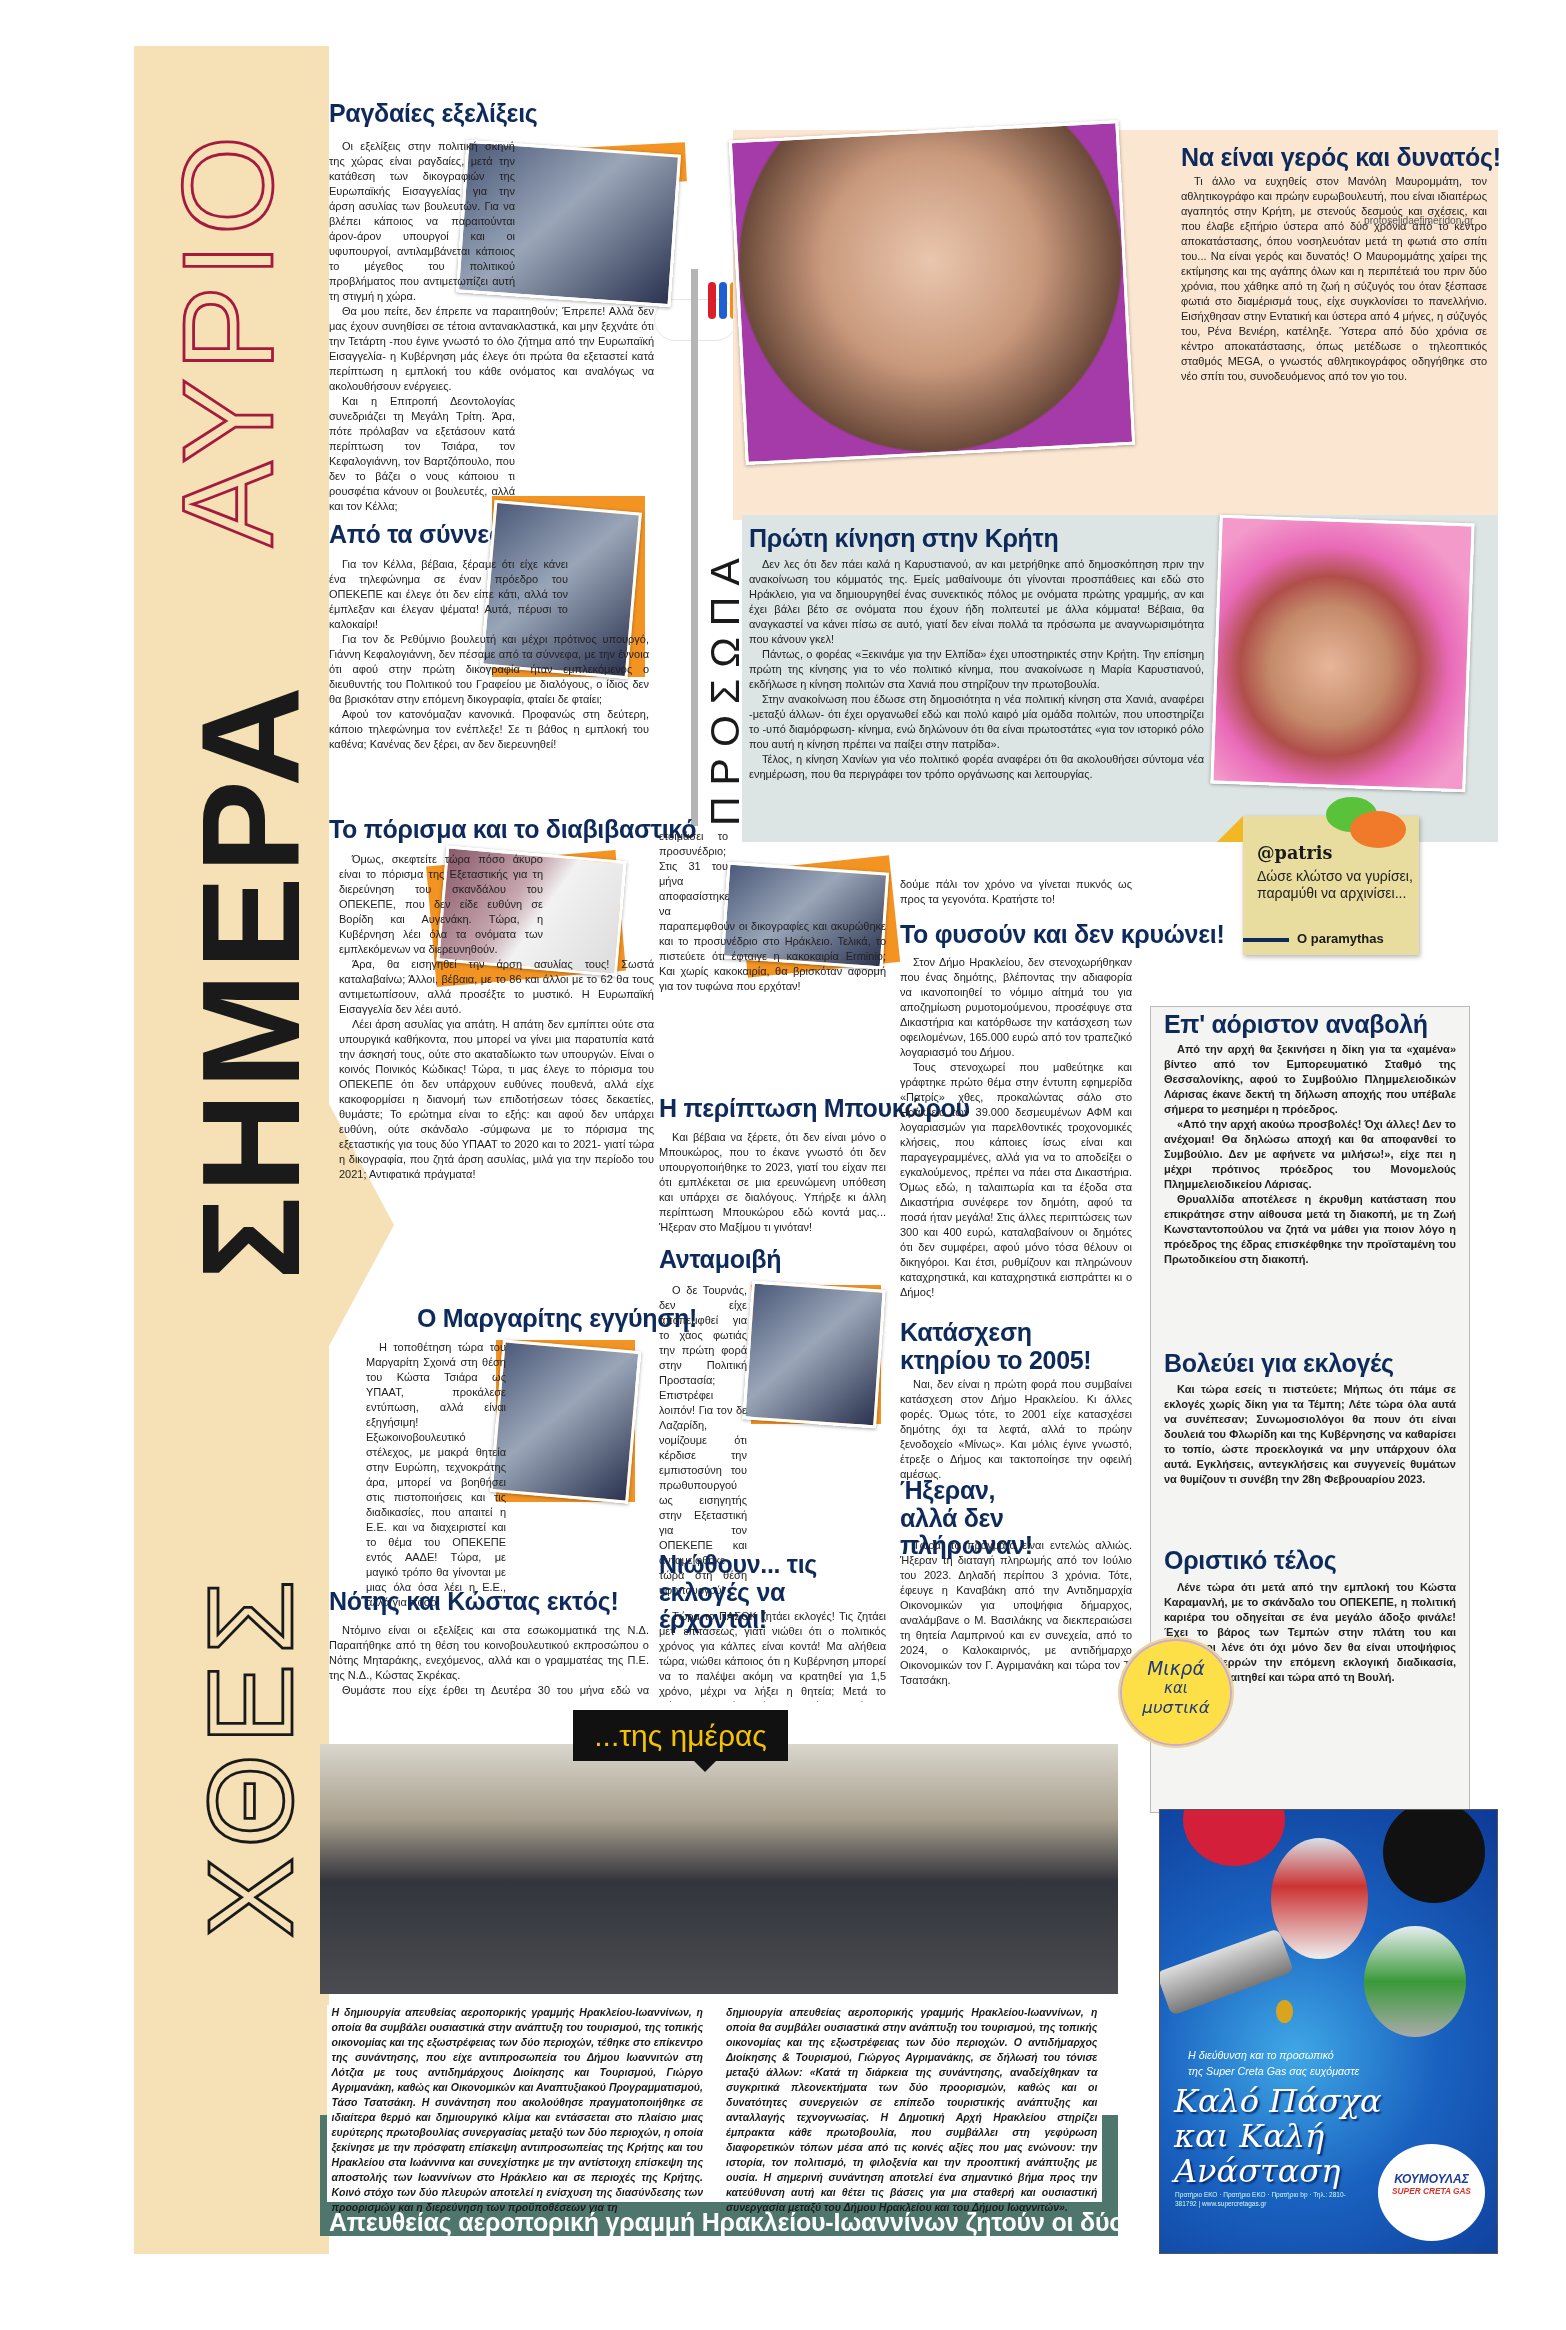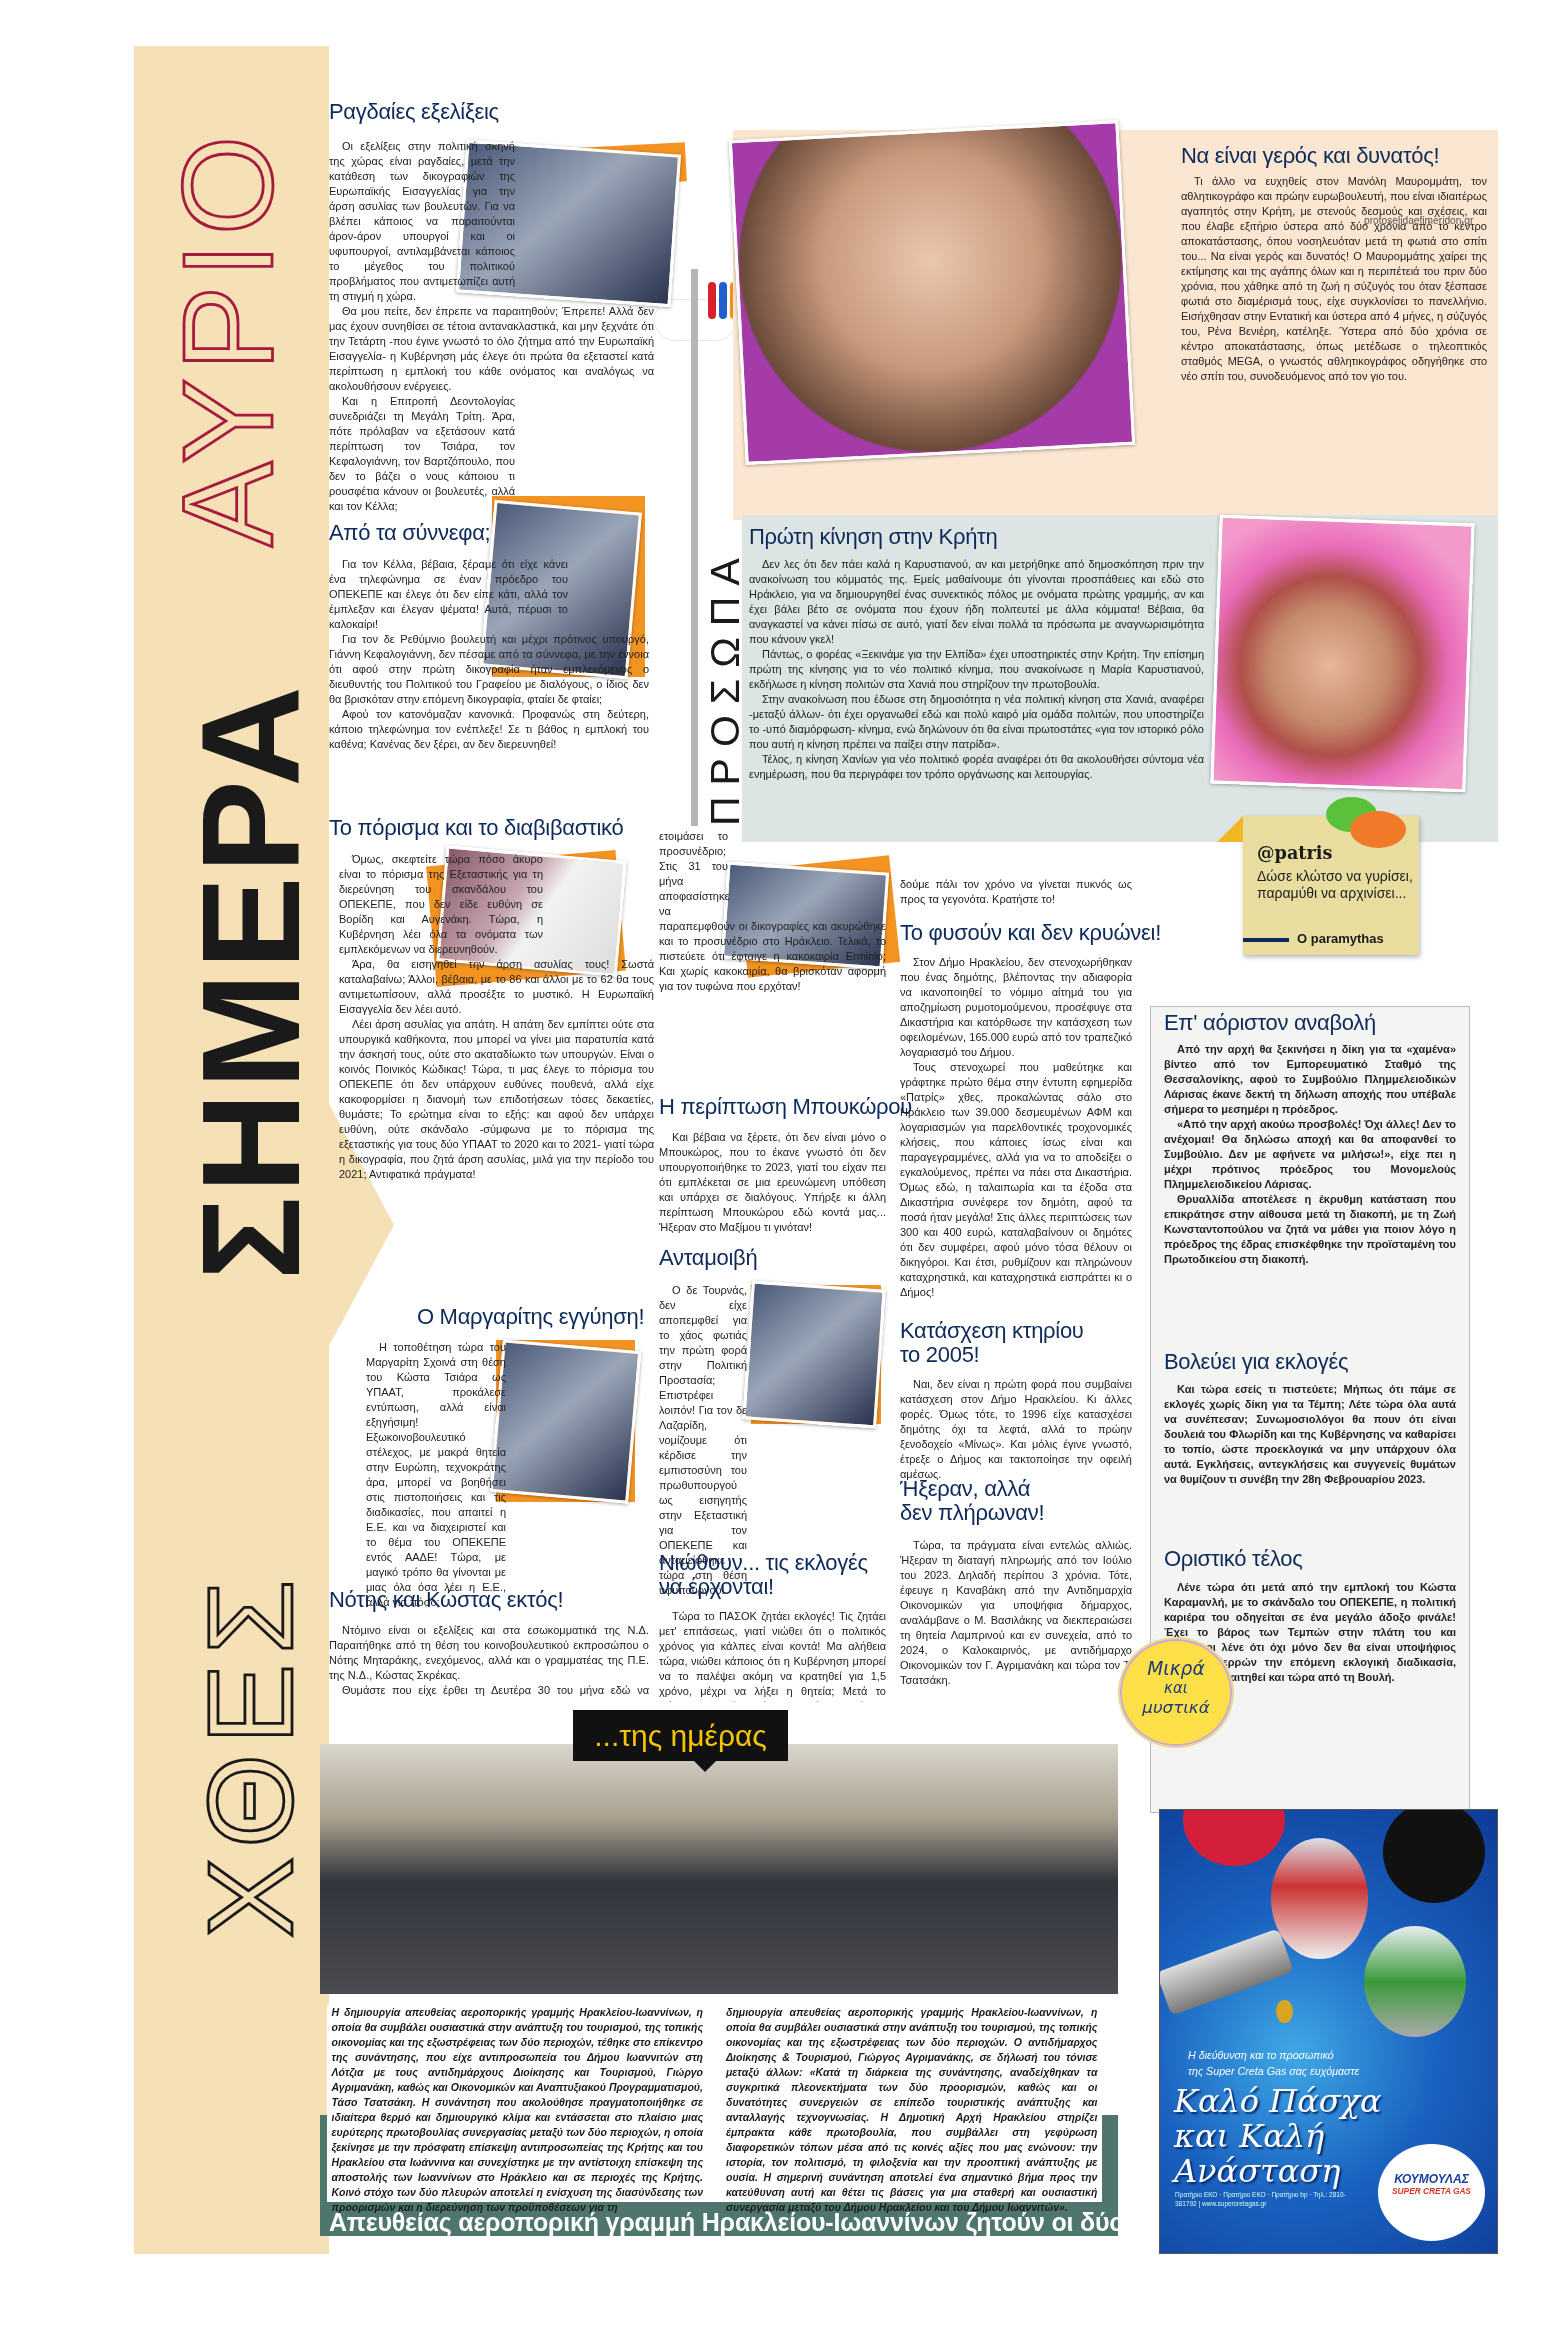"Ραγδαίες εξελίξεις" h2.hd { font-size: 22px -> 25px; font-weight: 400 -> 700 }
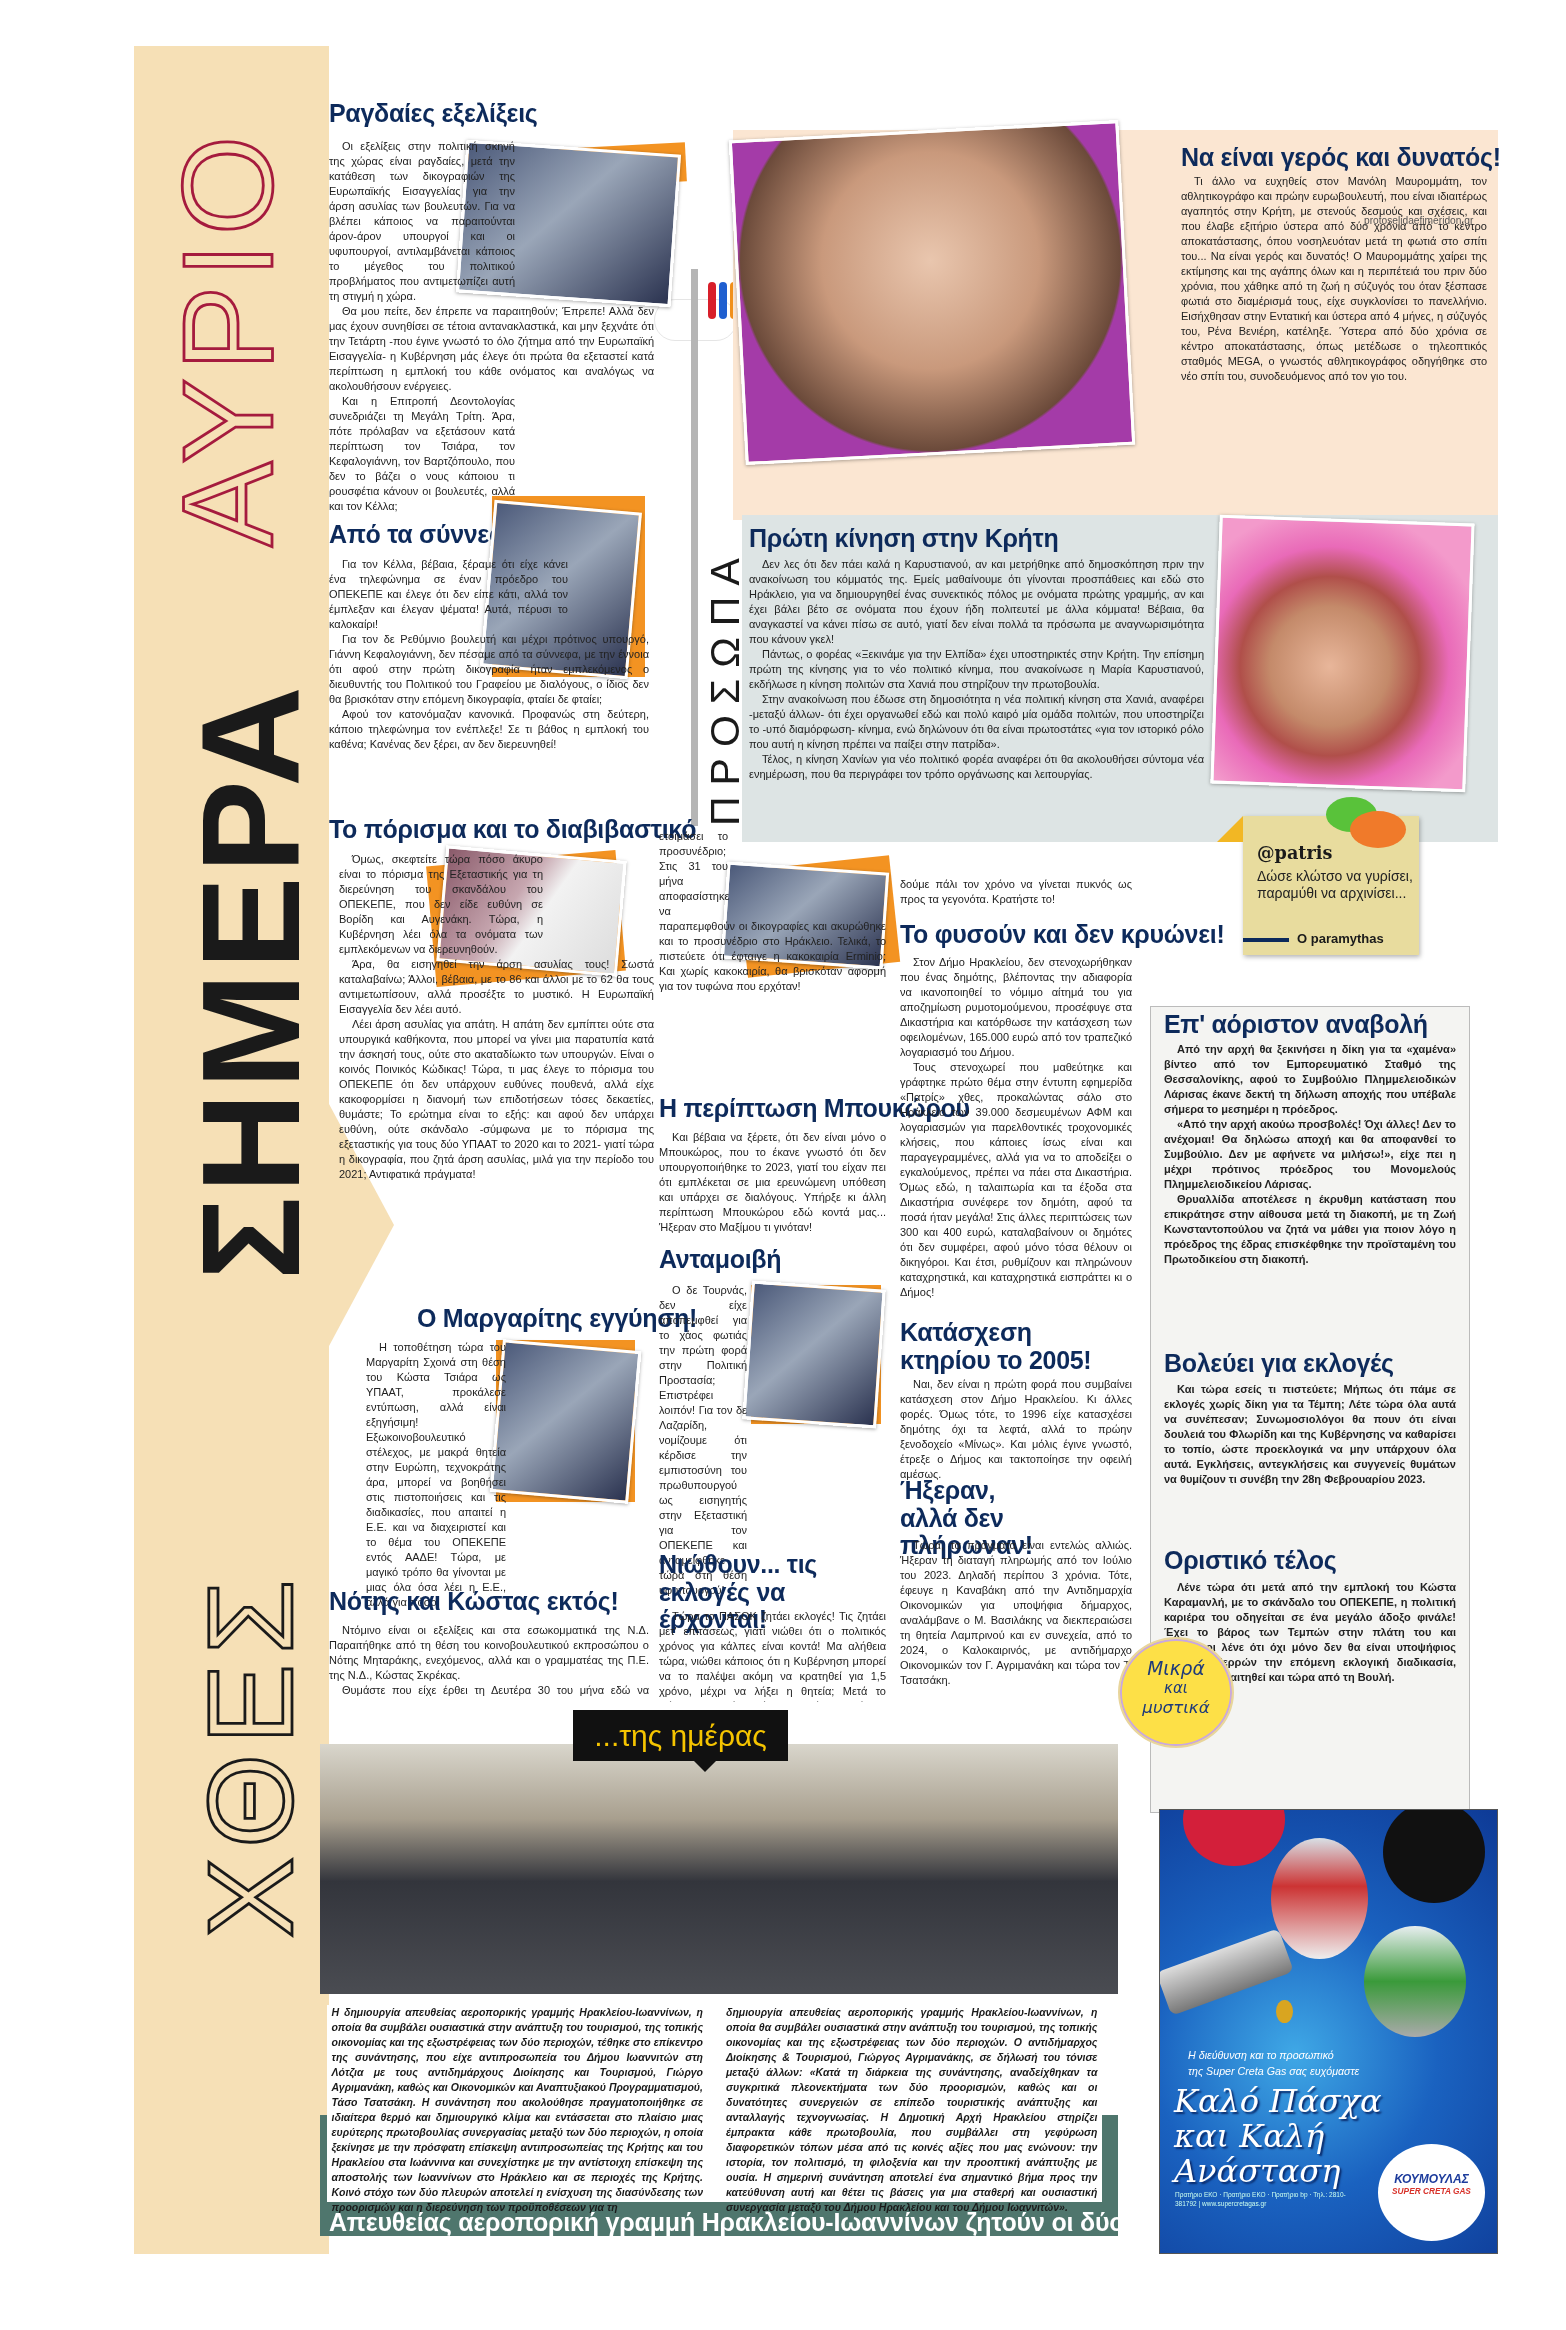"Ναι, δεν είναι η πρώτη" p { text: 1996 -> 2001 }
